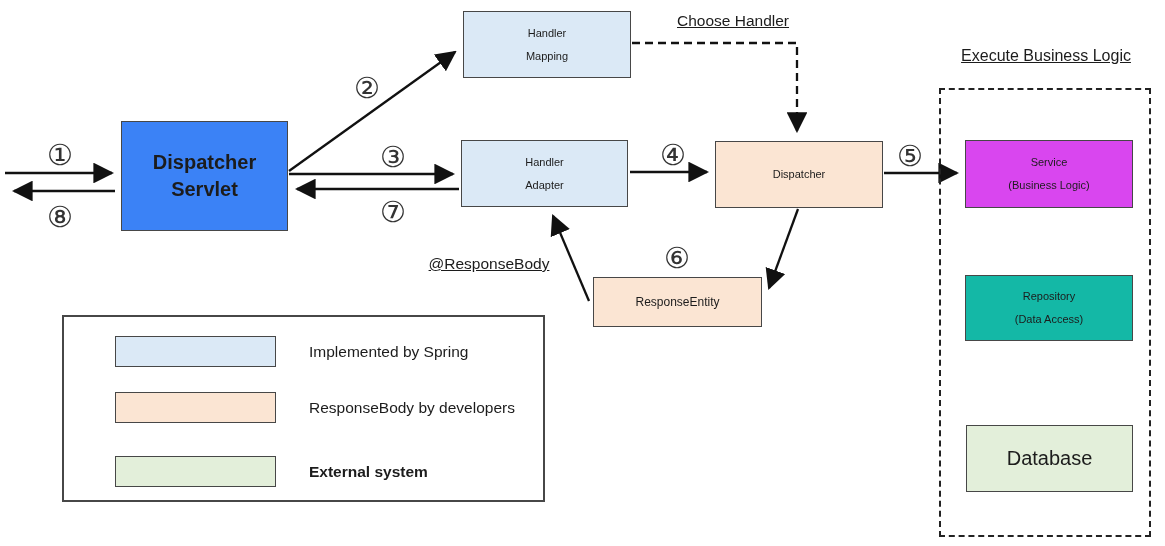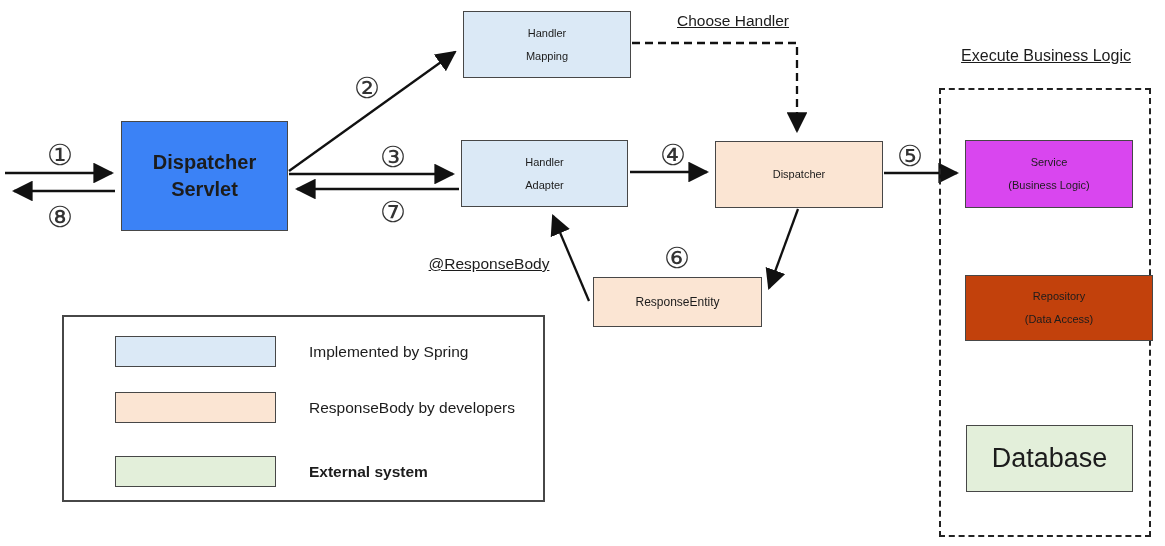"Repository" div.node { background-color: #c2410c -> #14b8a6; width: 188px -> 168px }
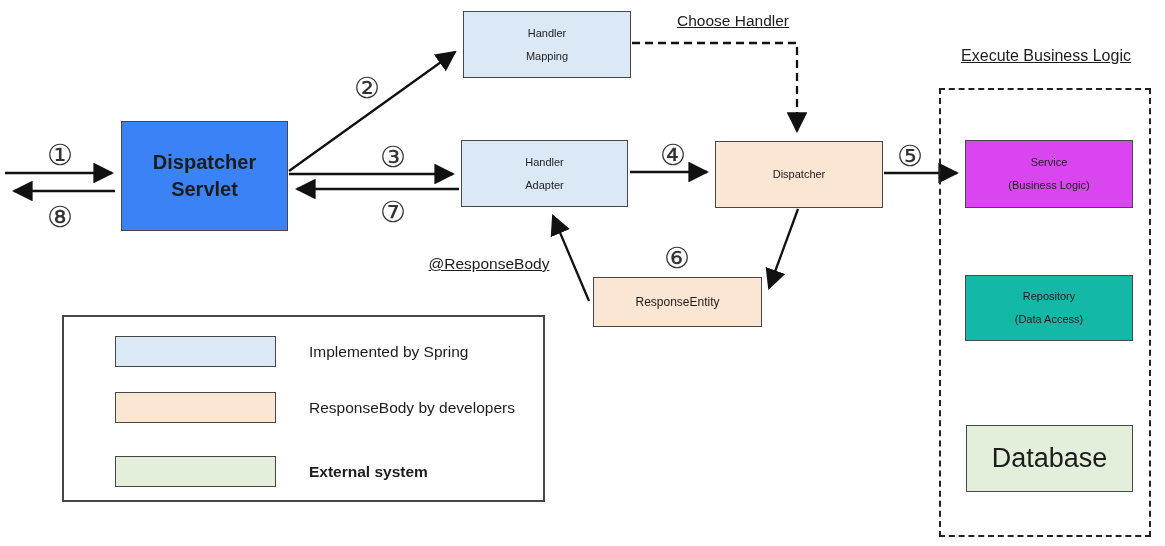"Database" .node.big { font-size: 27px -> 20px }
